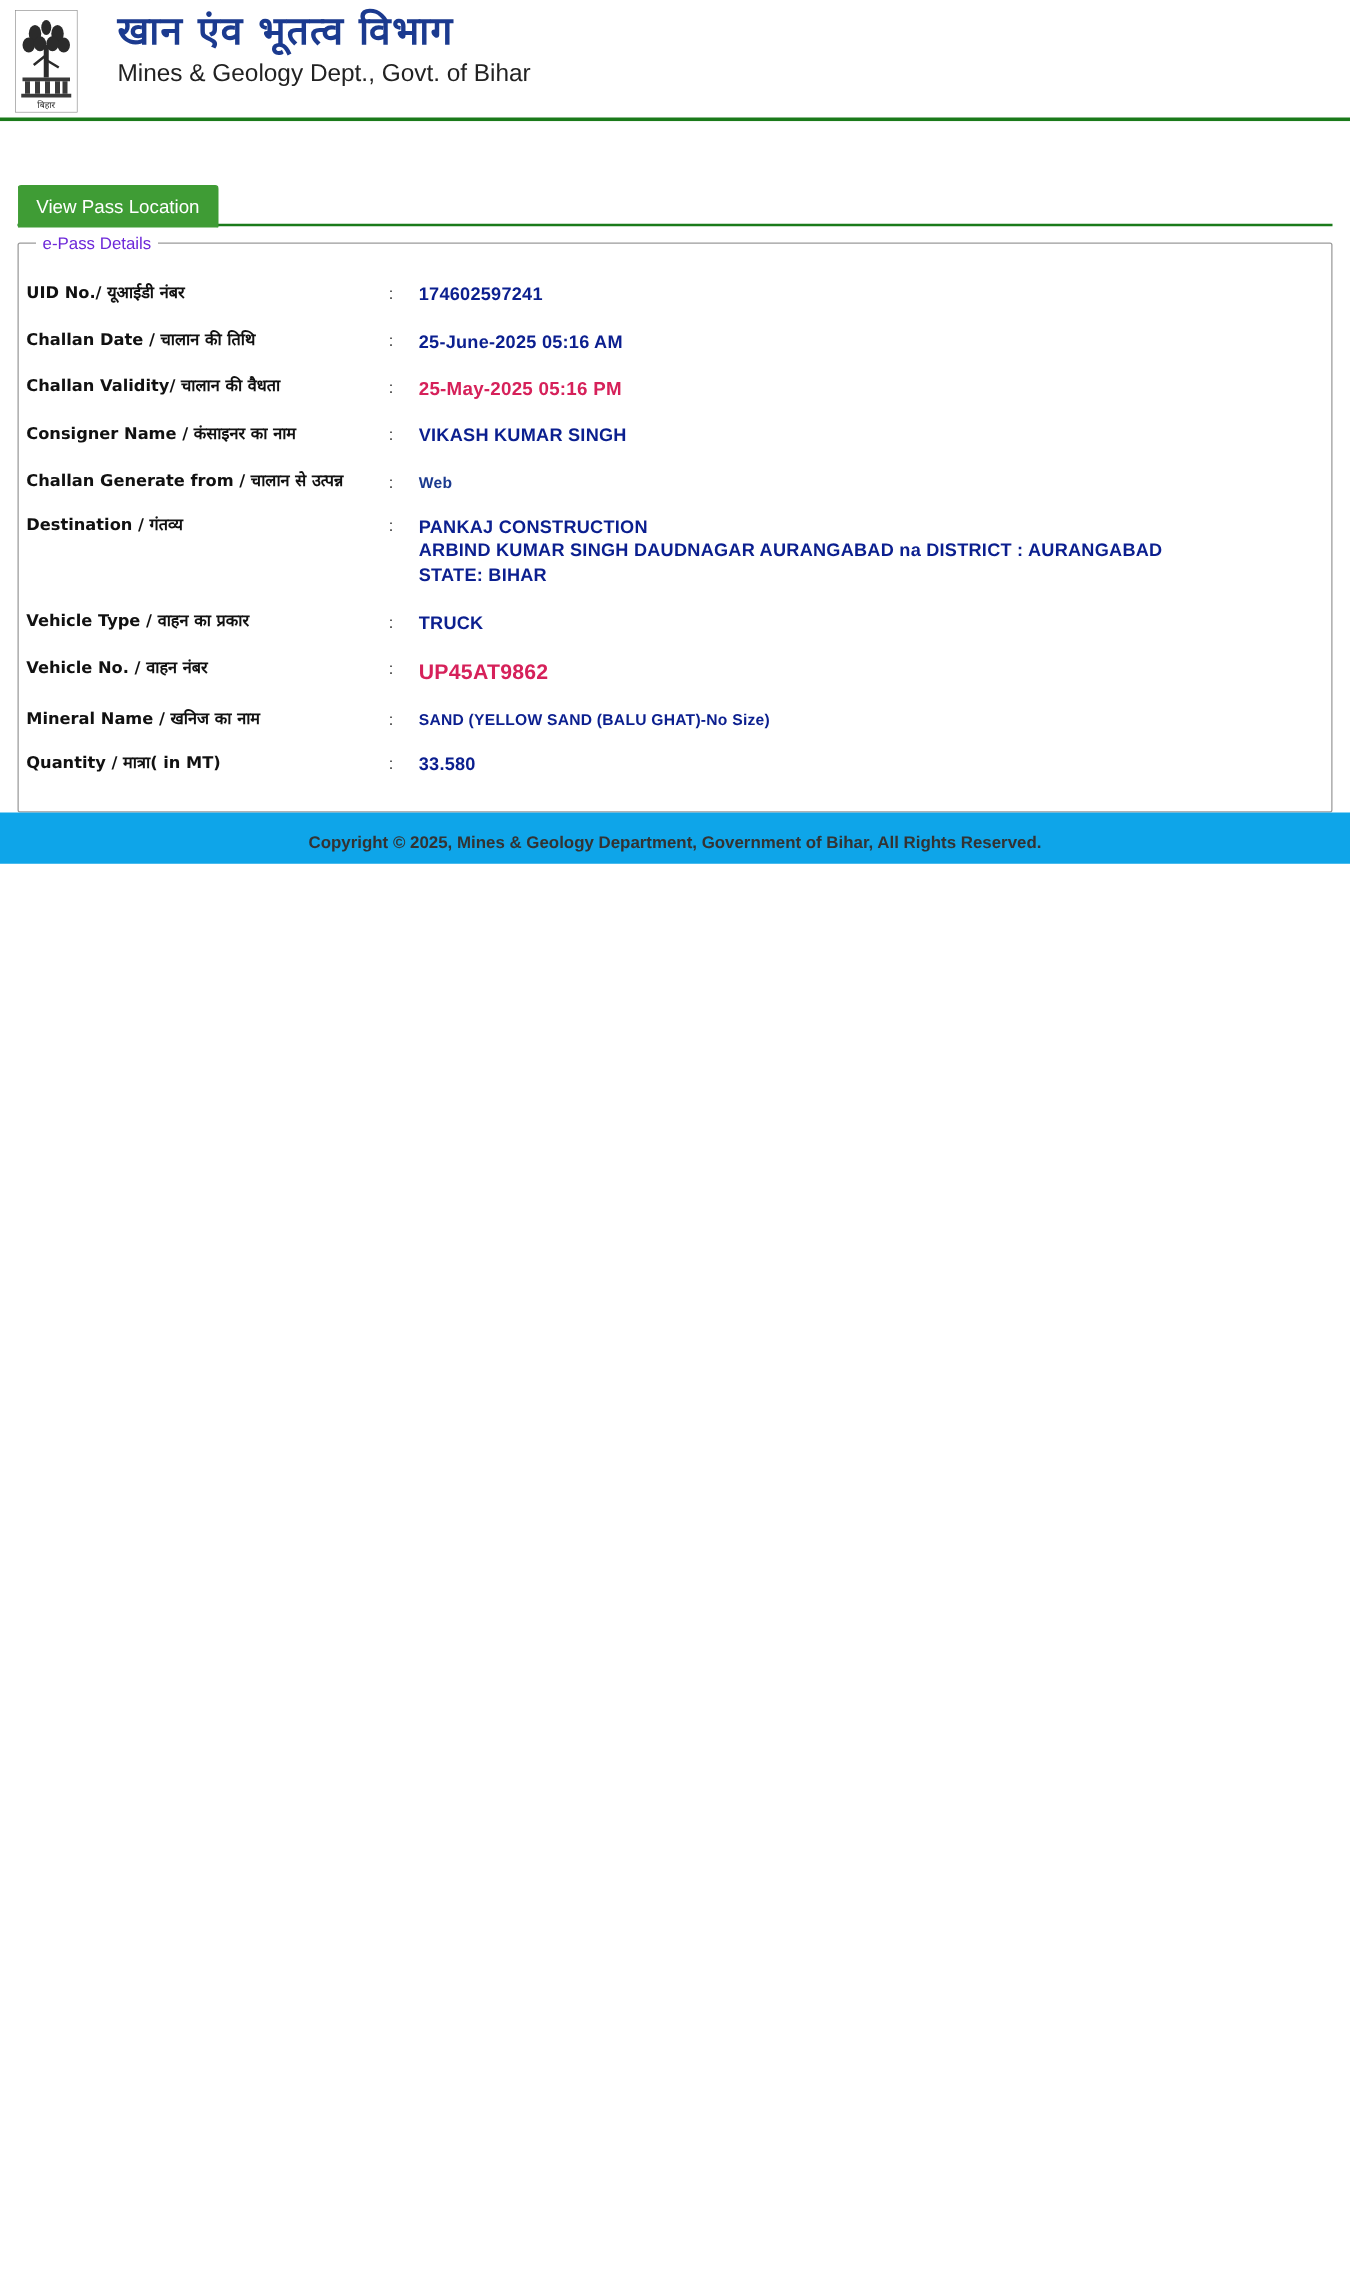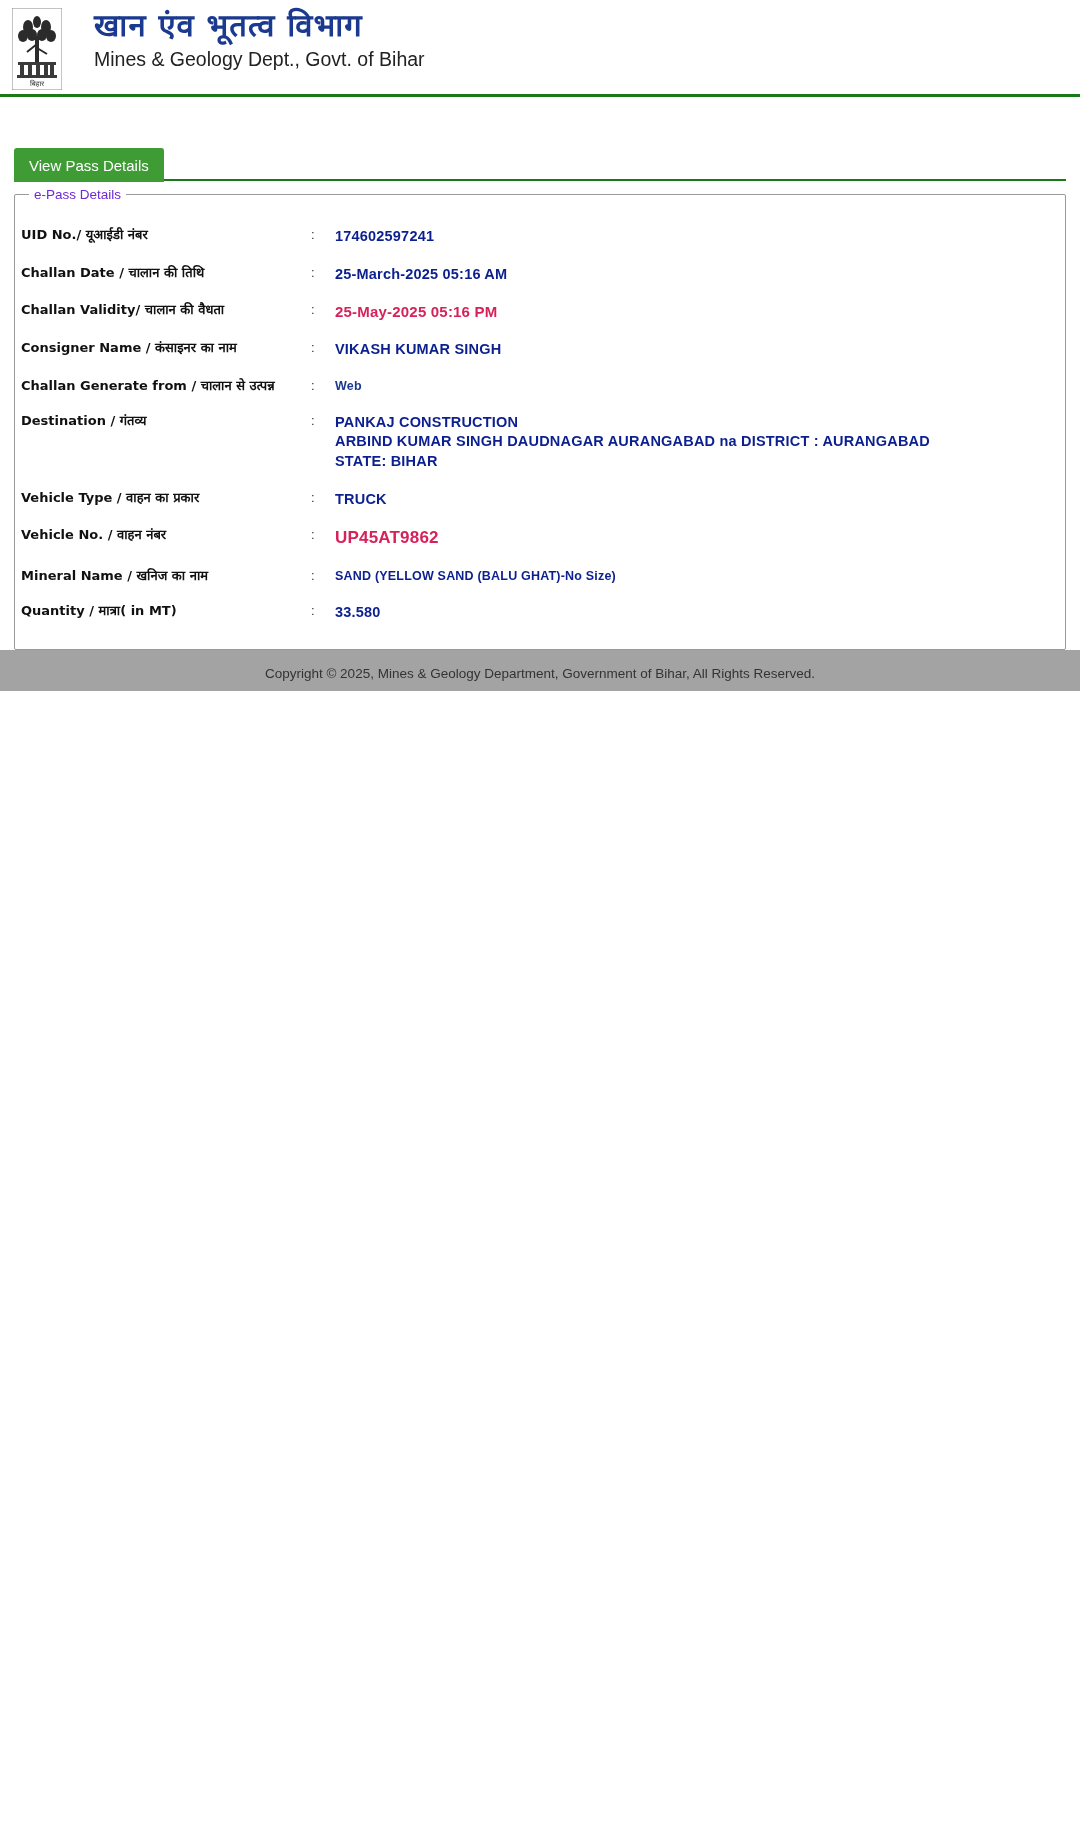"View Pass Details" span.tab-active { text: Details -> Location }
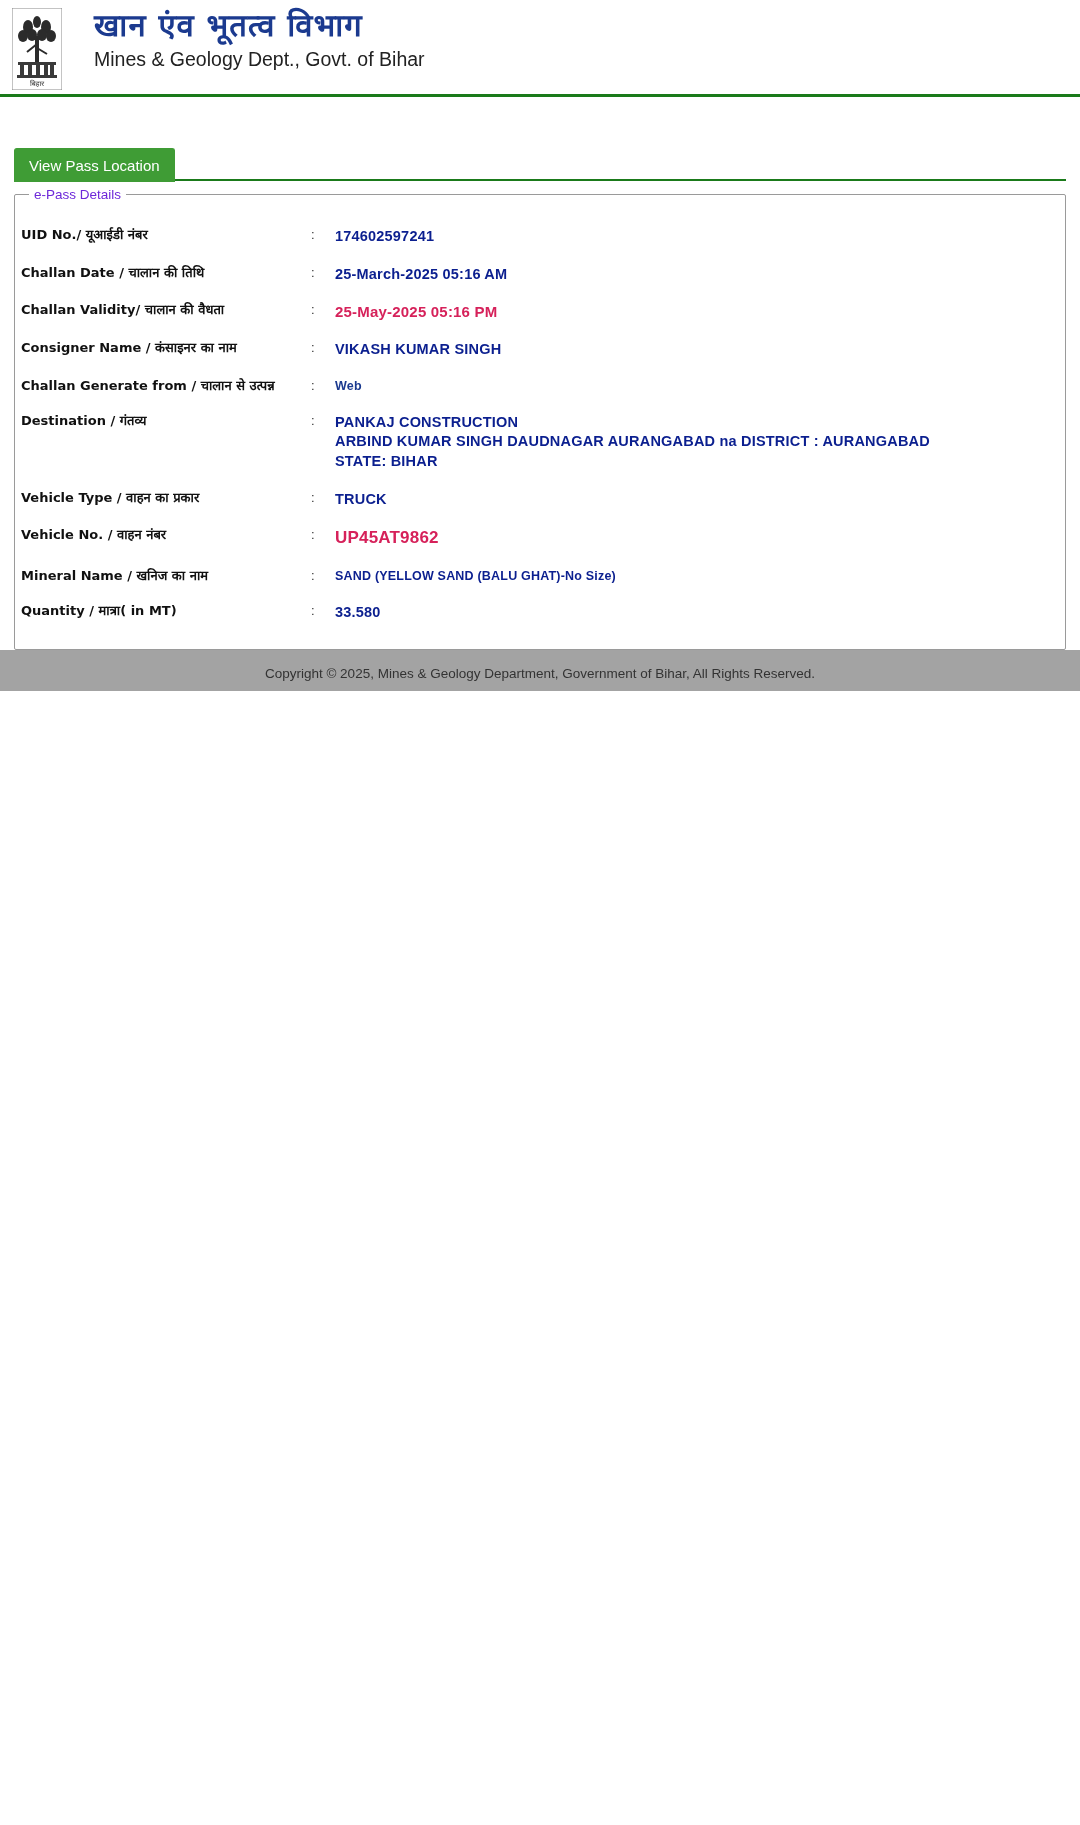"25-March-2025 05:16 AM" td.val { text: 25-March-2025 -> 25-June-2025 }
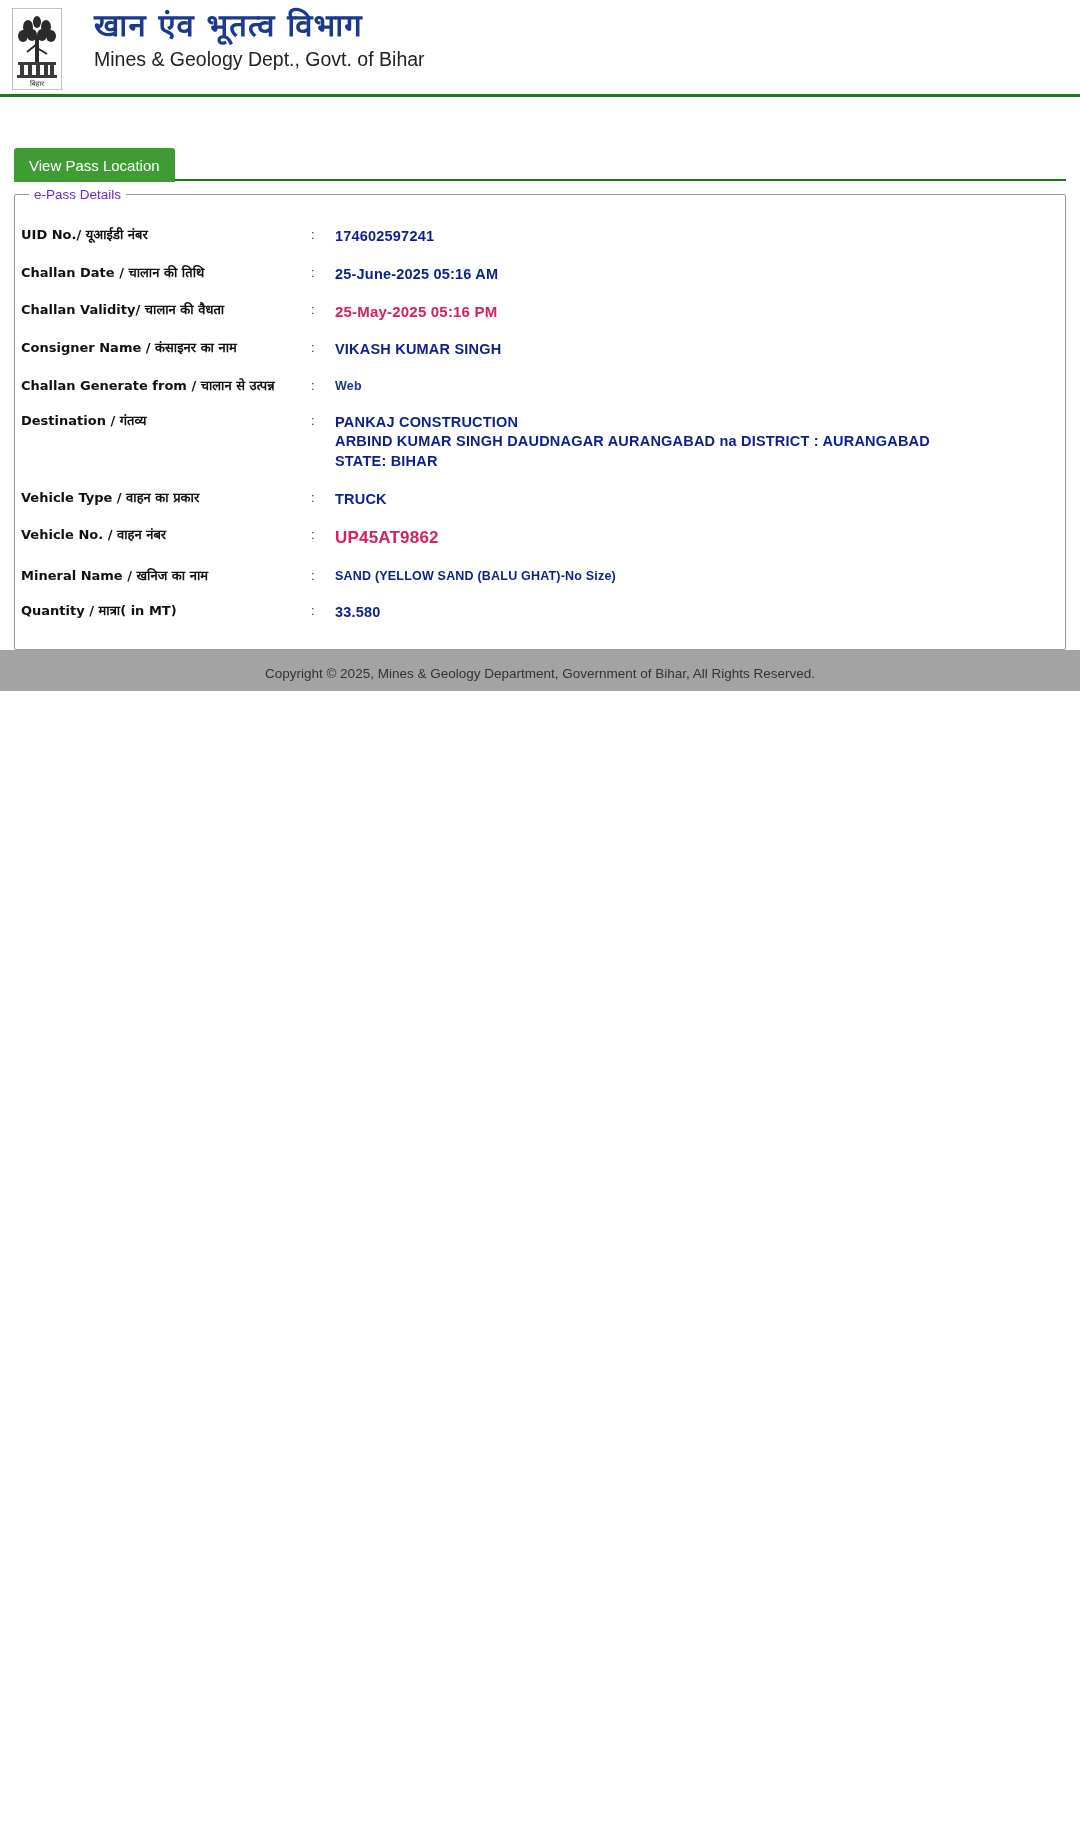"Copyright © 2025, Mines &" .footer { background: #a3a3a3 -> #0ea5e9; font-weight: none -> bold }
